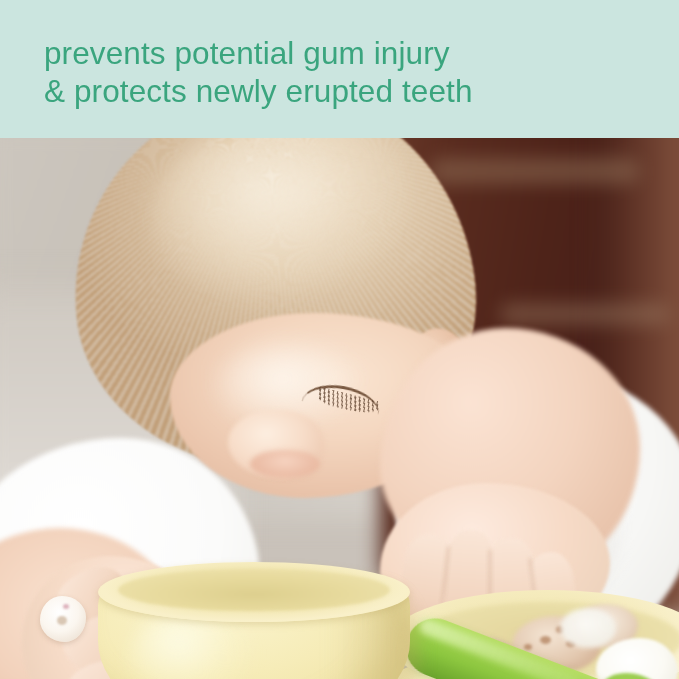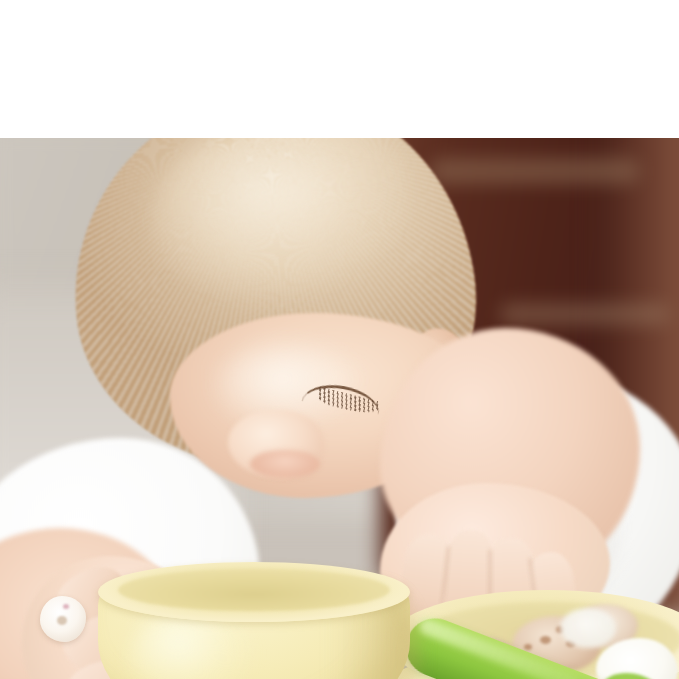"prevents potential gum injury" div.banner { html: none -> <div> <div> <span>prevents potential gum injury</span> <span>&amp; protects newly erupted teeth</span> </div> </div> }
